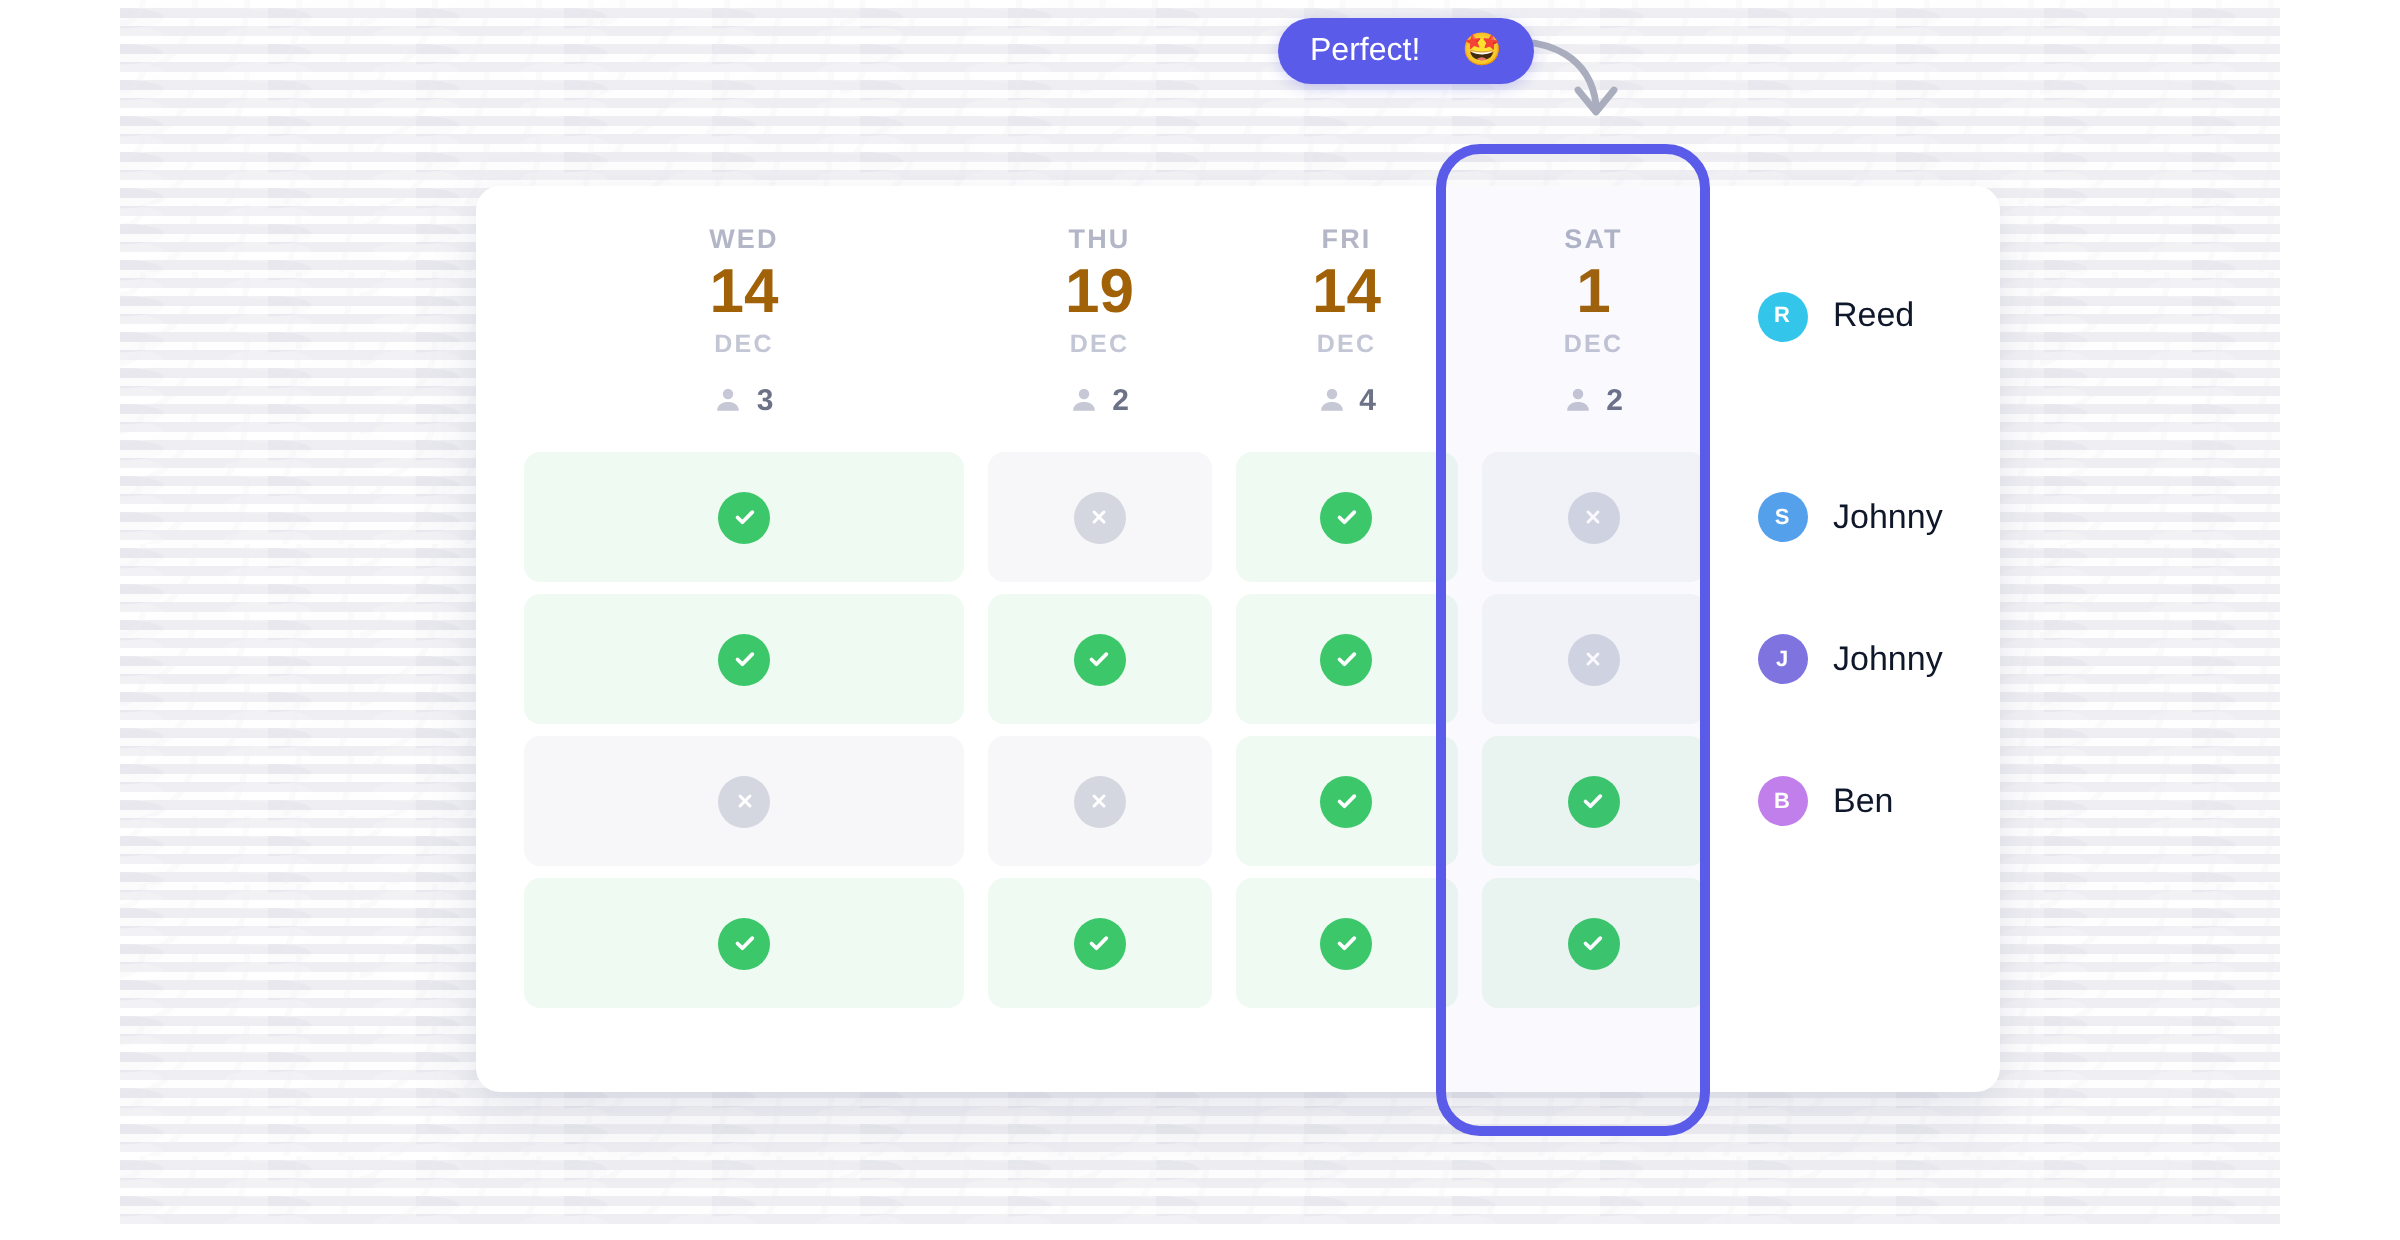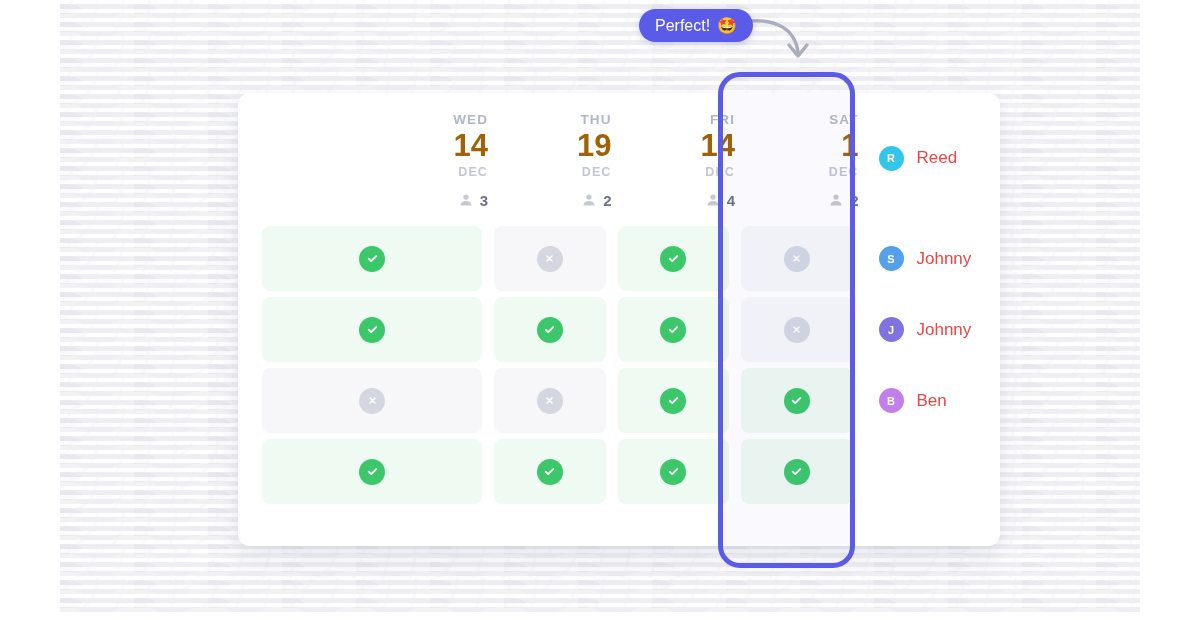"Perfect!" .pill { gap: 7px -> 21px }
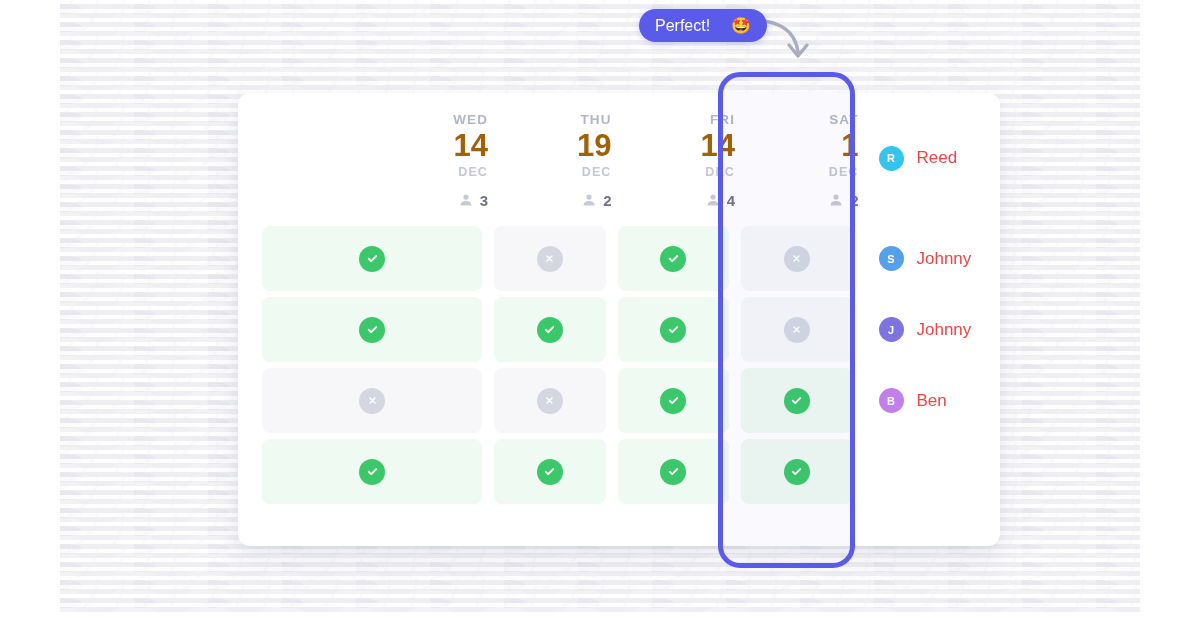"WED" .dayhead { align-items: flex-end -> center }
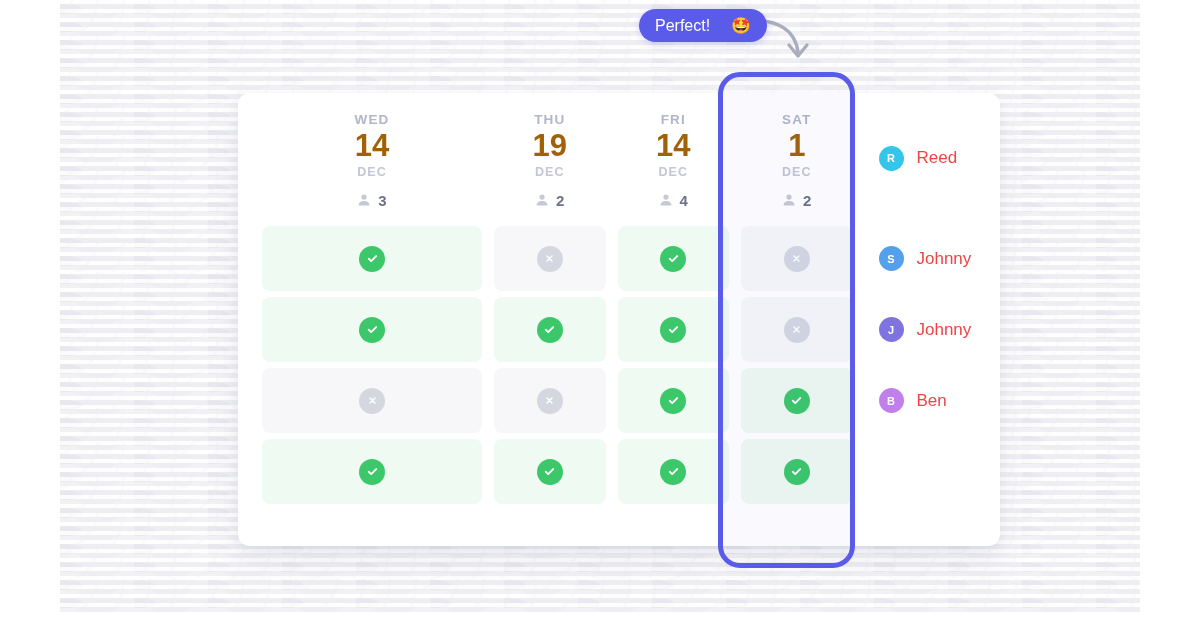"Reed" .pname { color: #ef4444 -> #0f172a }
